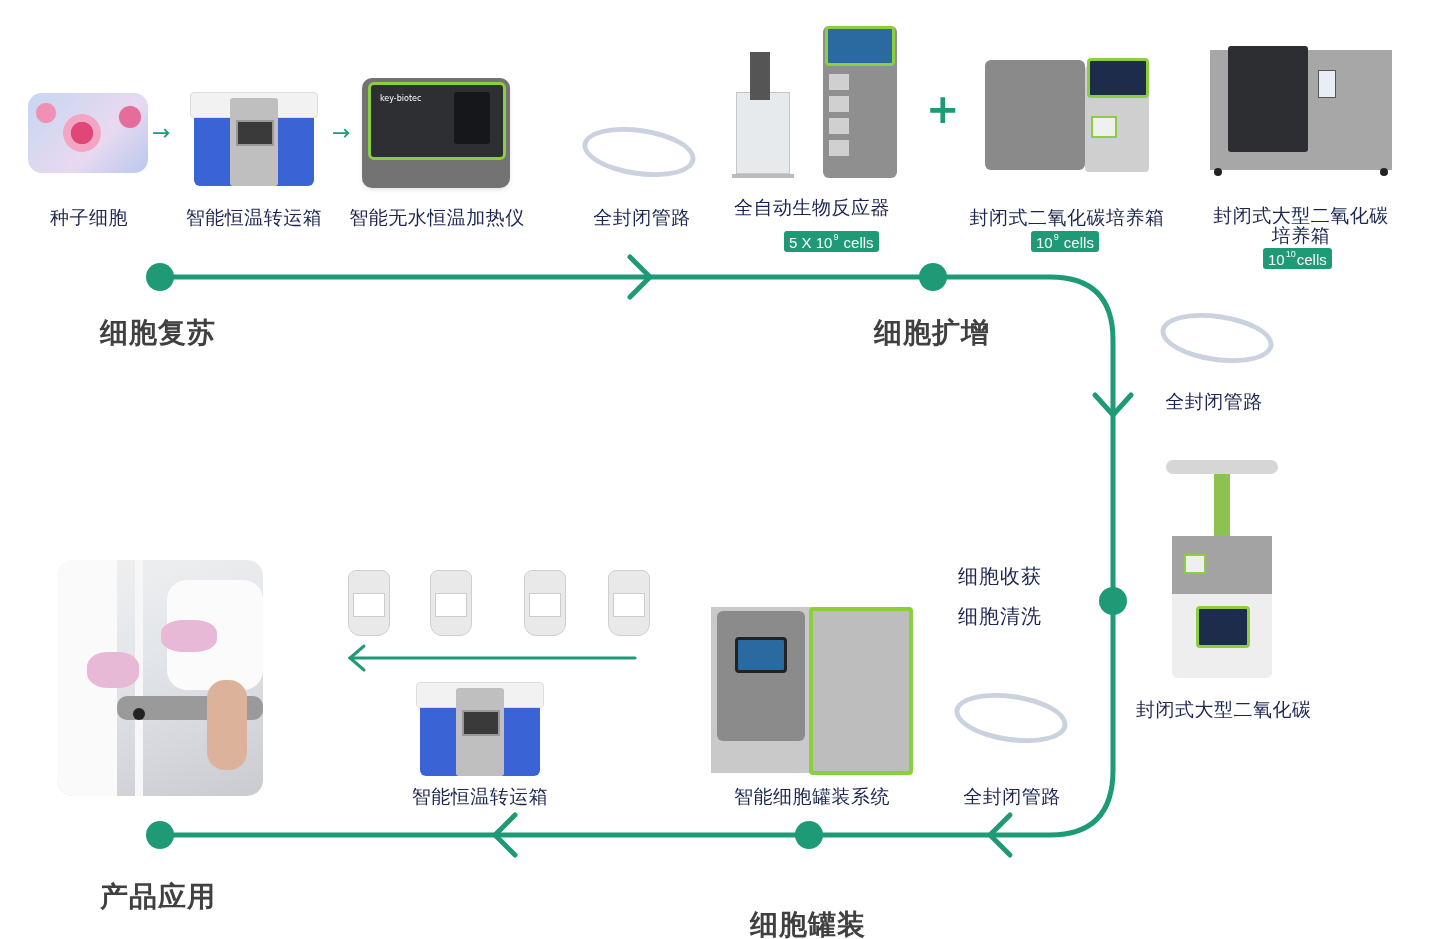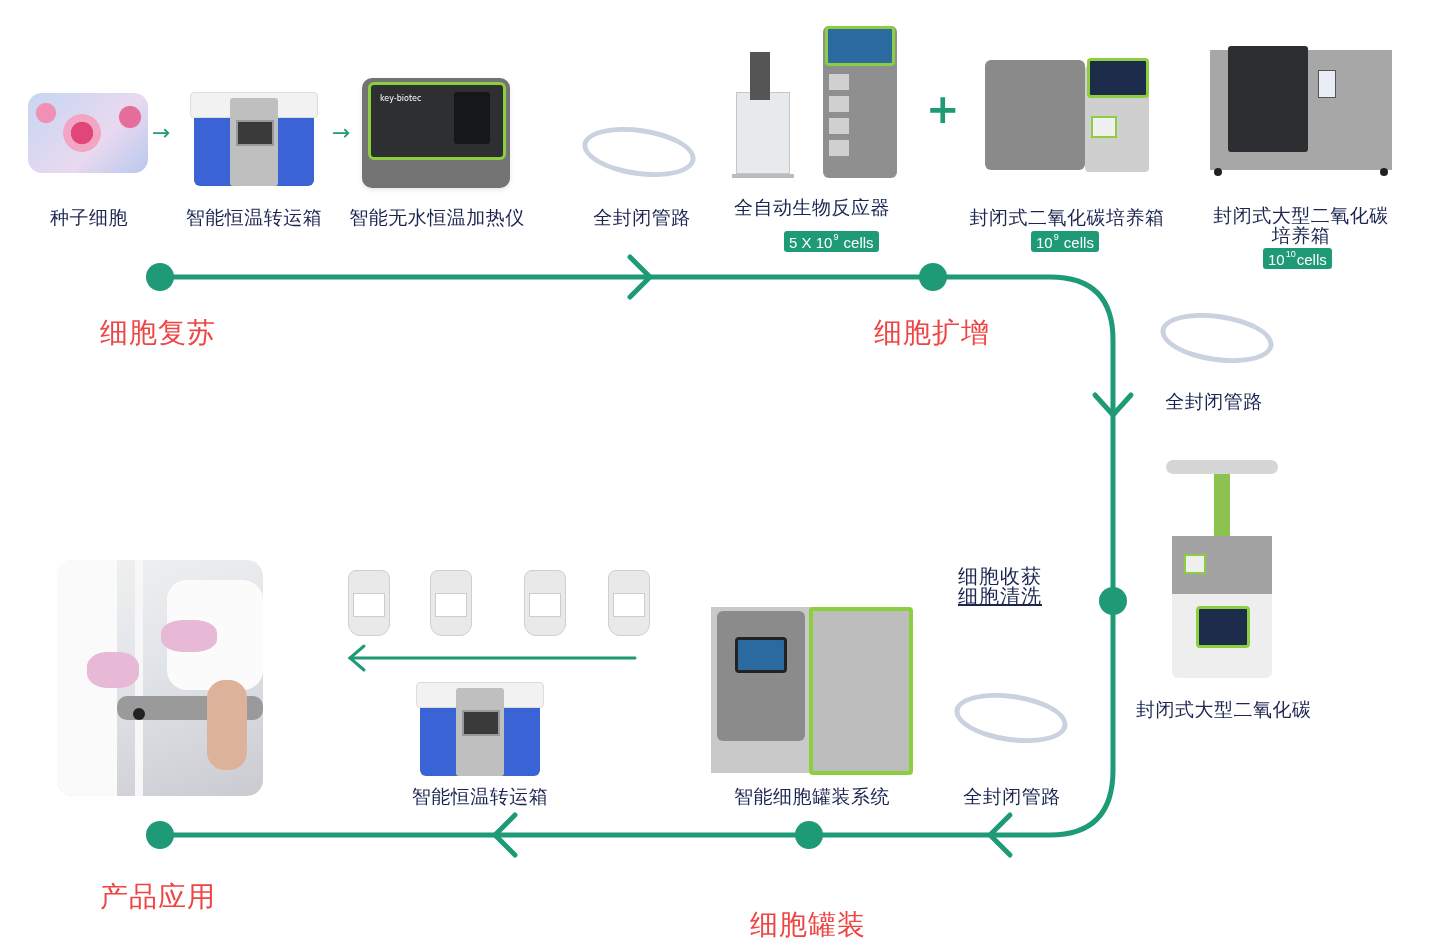"细胞复苏" .stage { color: #ef4444 -> #404040; font-weight: normal -> bold }
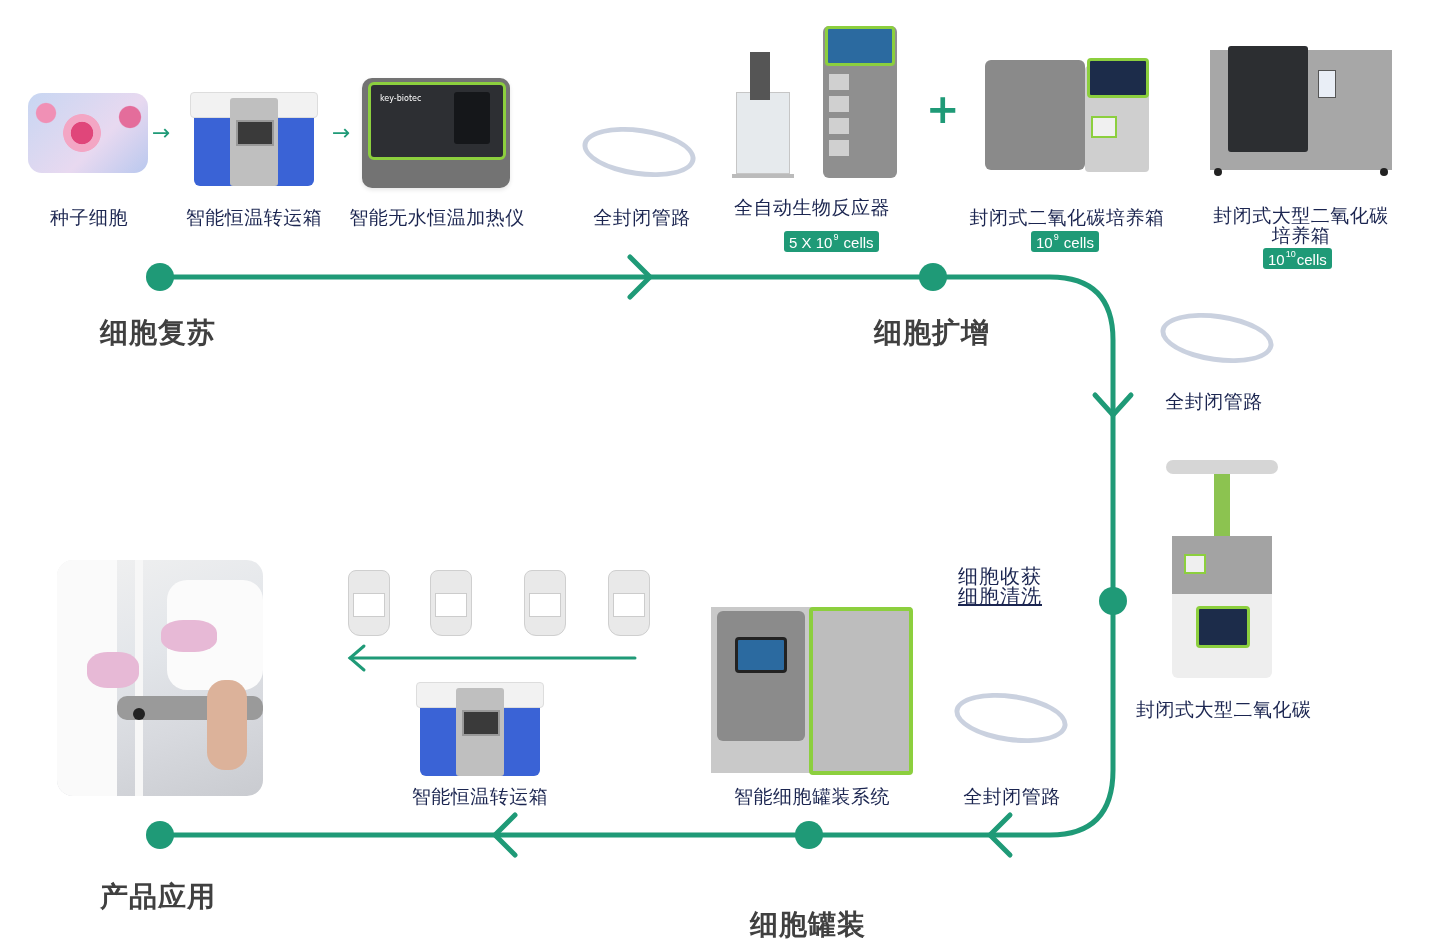"细胞清洗" div.stage2 { text-decoration: underline -> none; top: 576px -> 596px }
